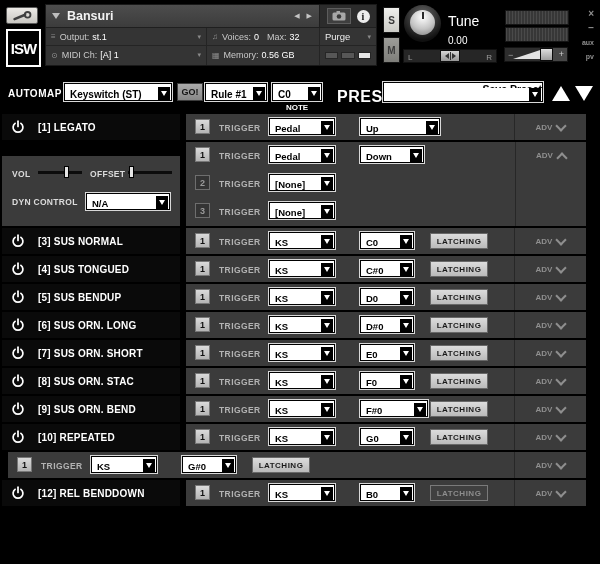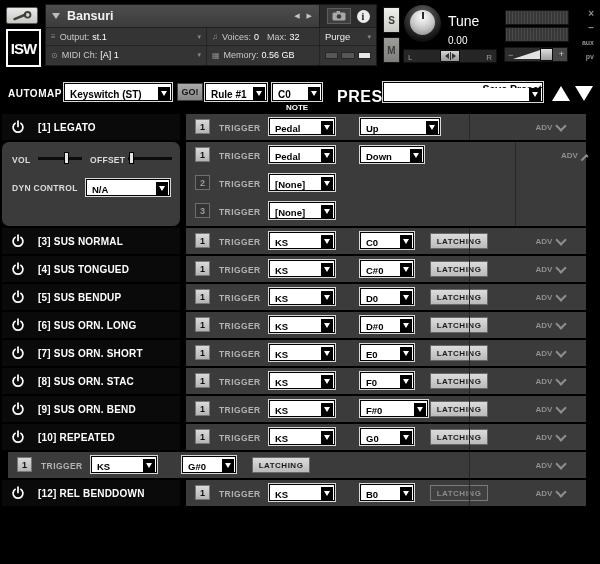"ADV" .adv-col { padding-left: 45px -> none }
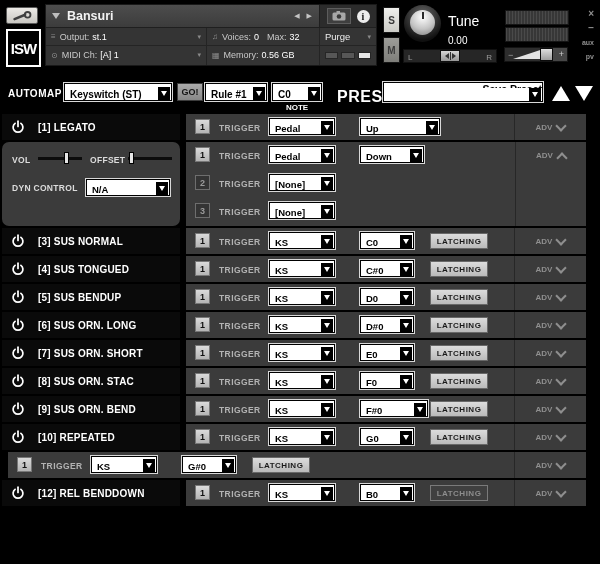"VOL" .exp-panel { border-radius: 7px -> none; margin-top: 0 -> 14px }
